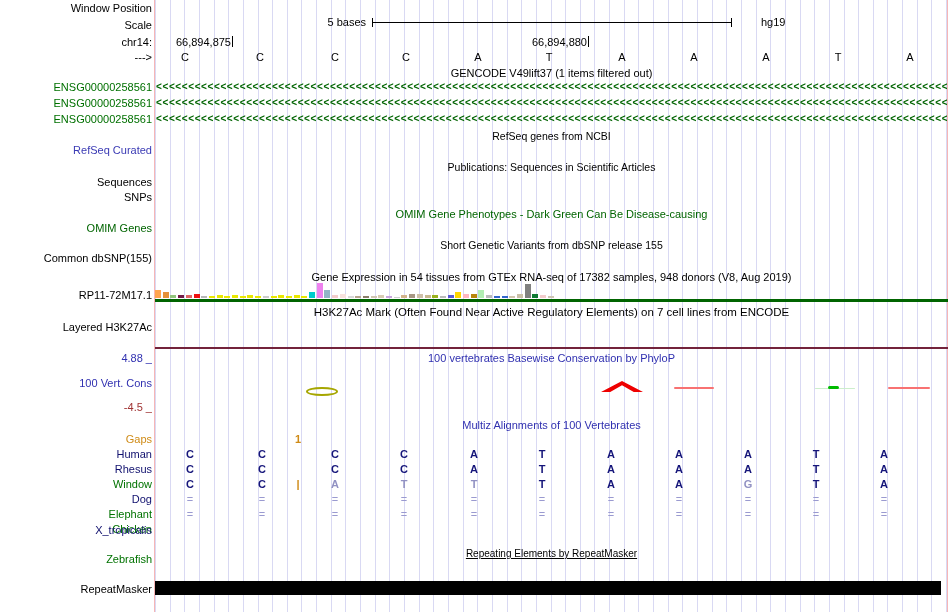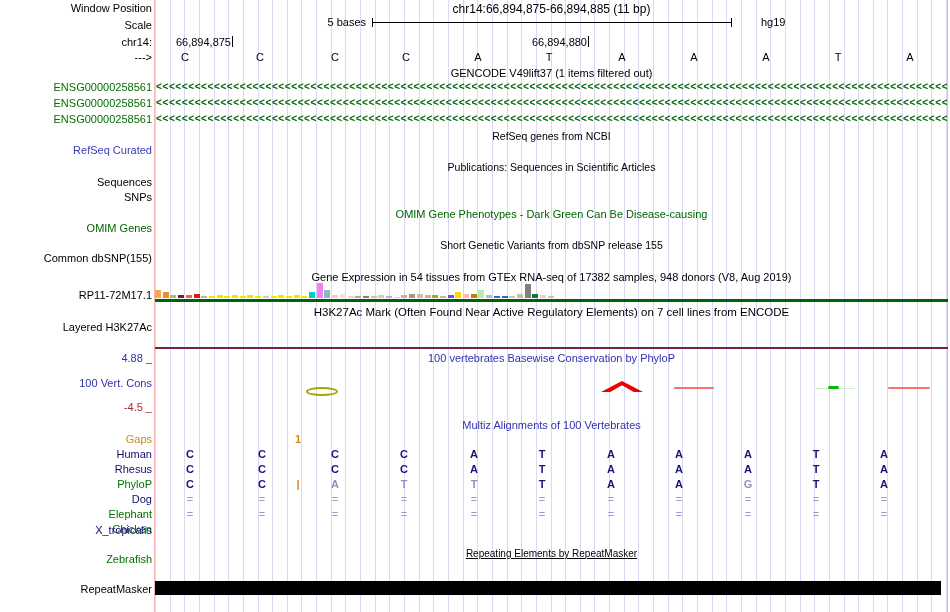"chr14:66,894,875-66,894,885 (11 bp)" span { html: <span>chr14:66,894,875-66,894,885 (11 bp)</span> -> none }
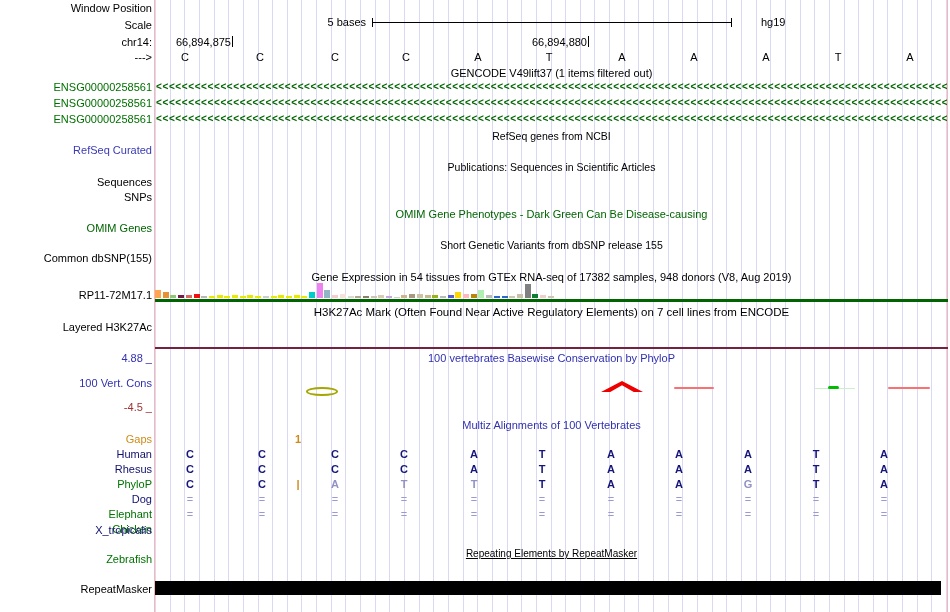"PhyloP" div.lbl { text: PhyloP -> Window }
